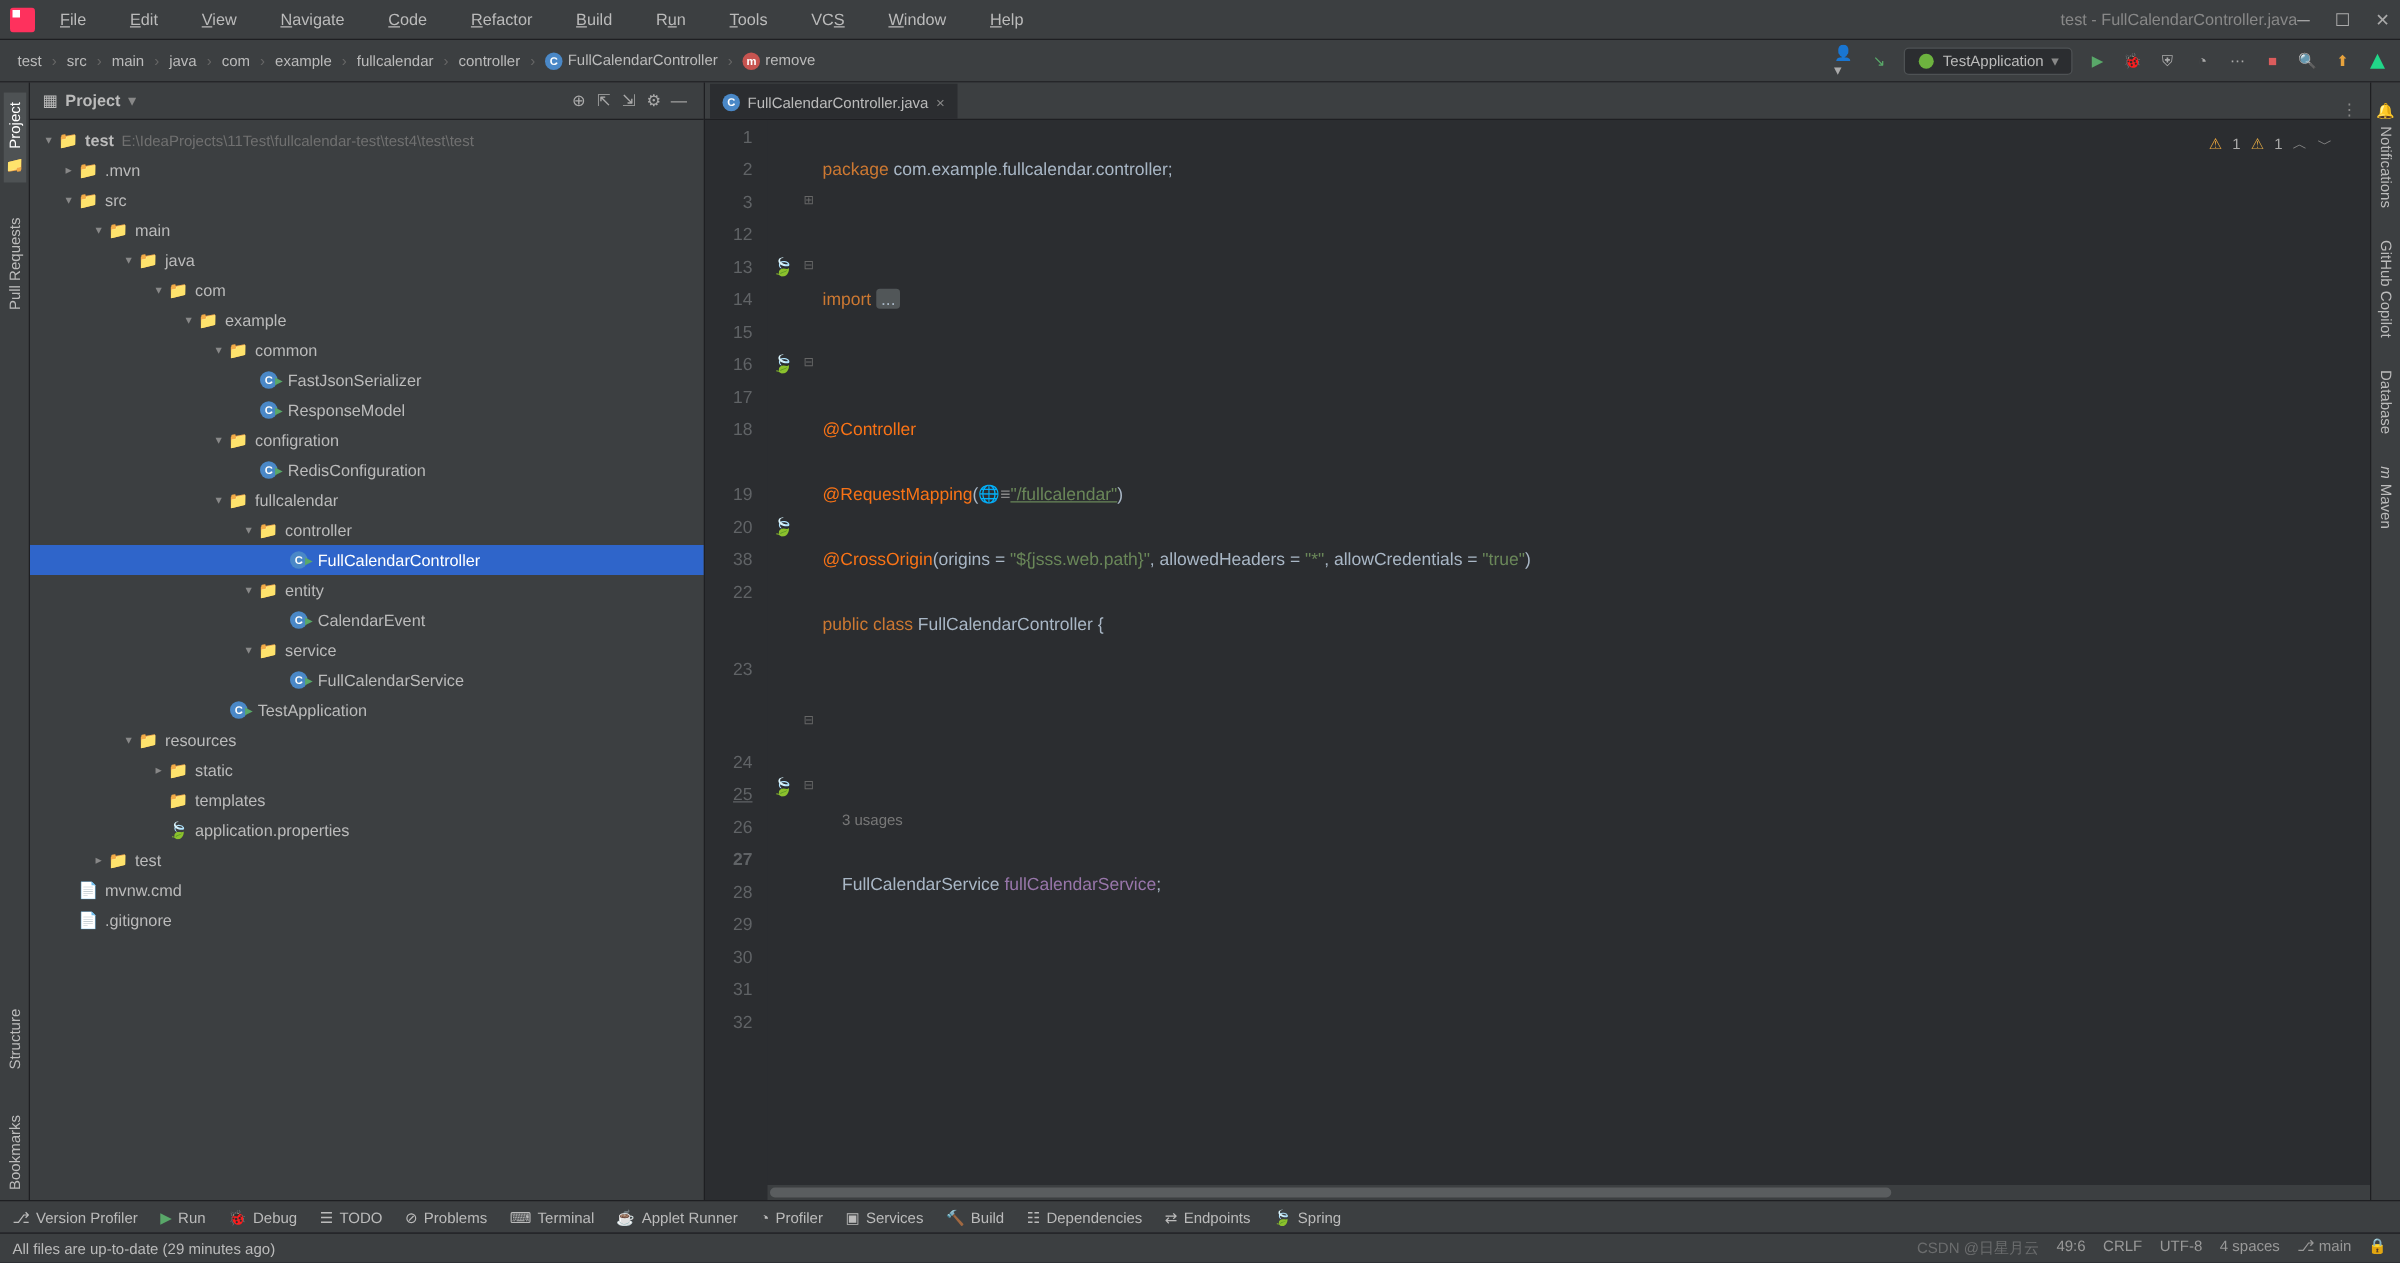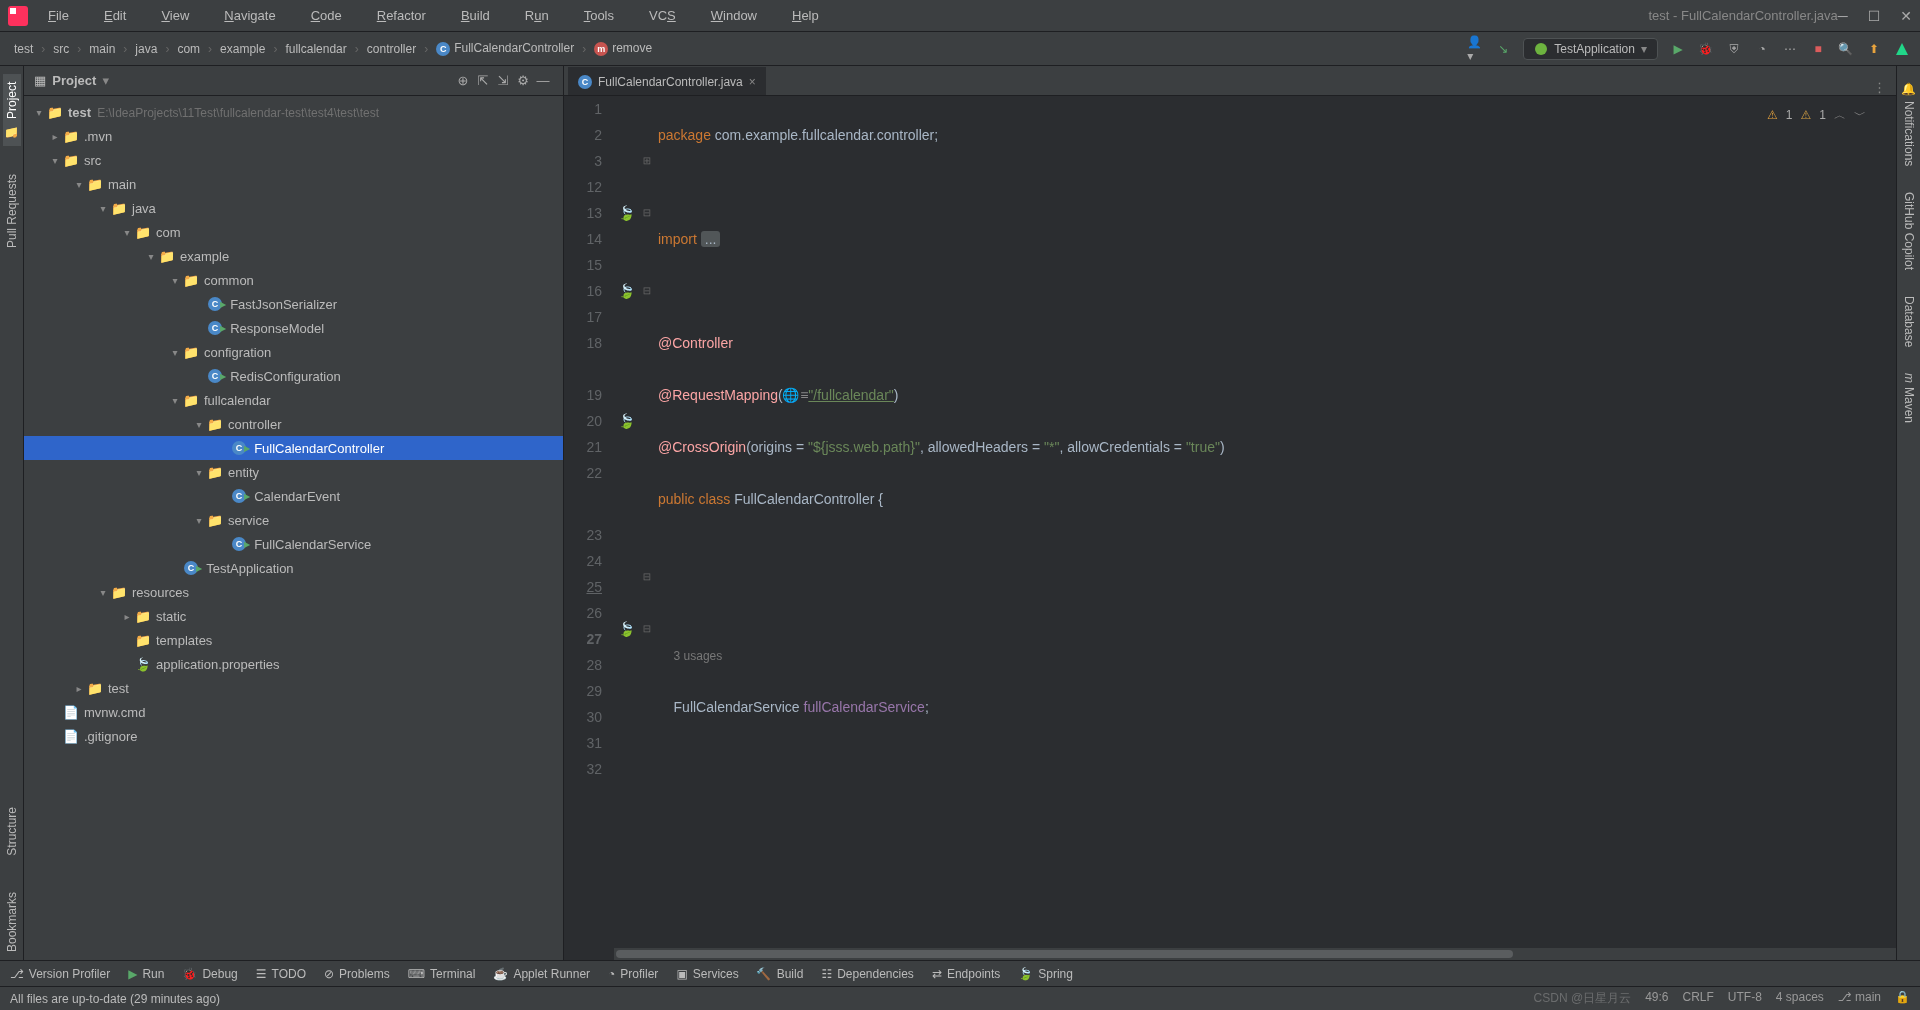"@Controller" .ann { color: #fca5a5 -> #f97316 }
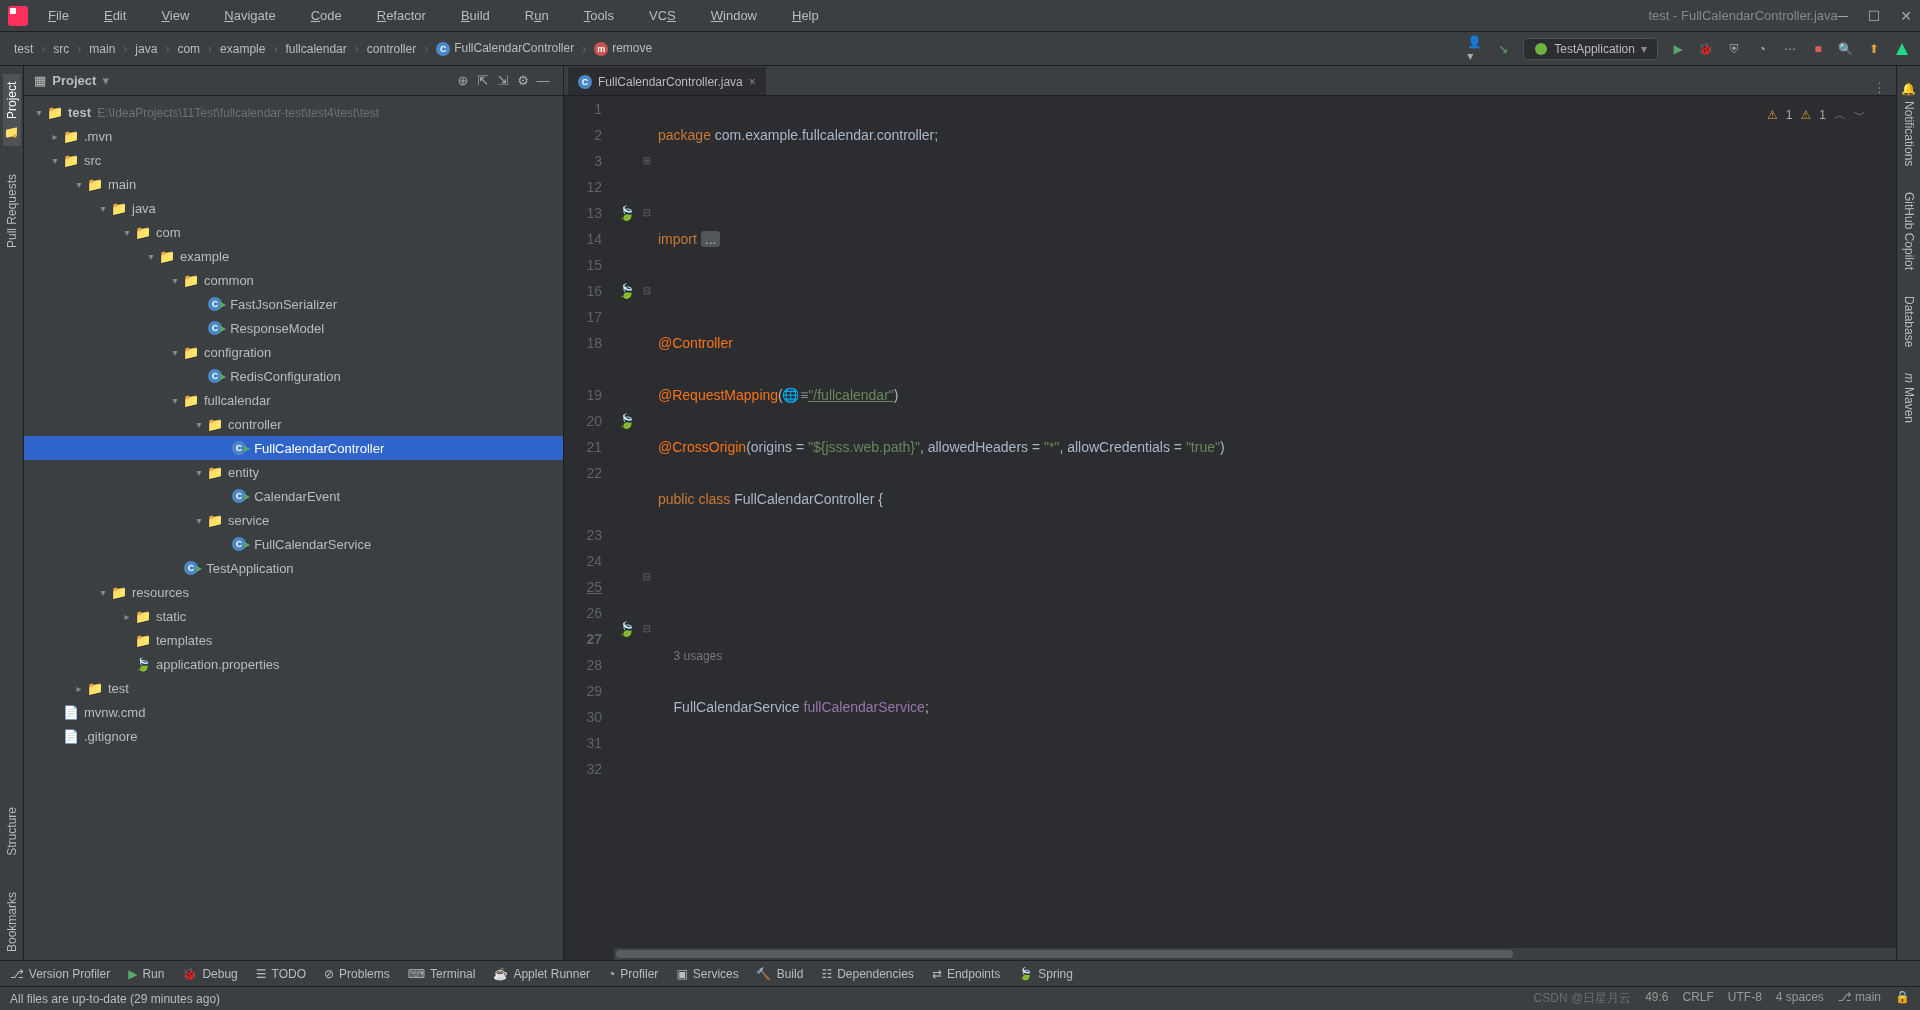"21" div { text: 21 -> 38 }
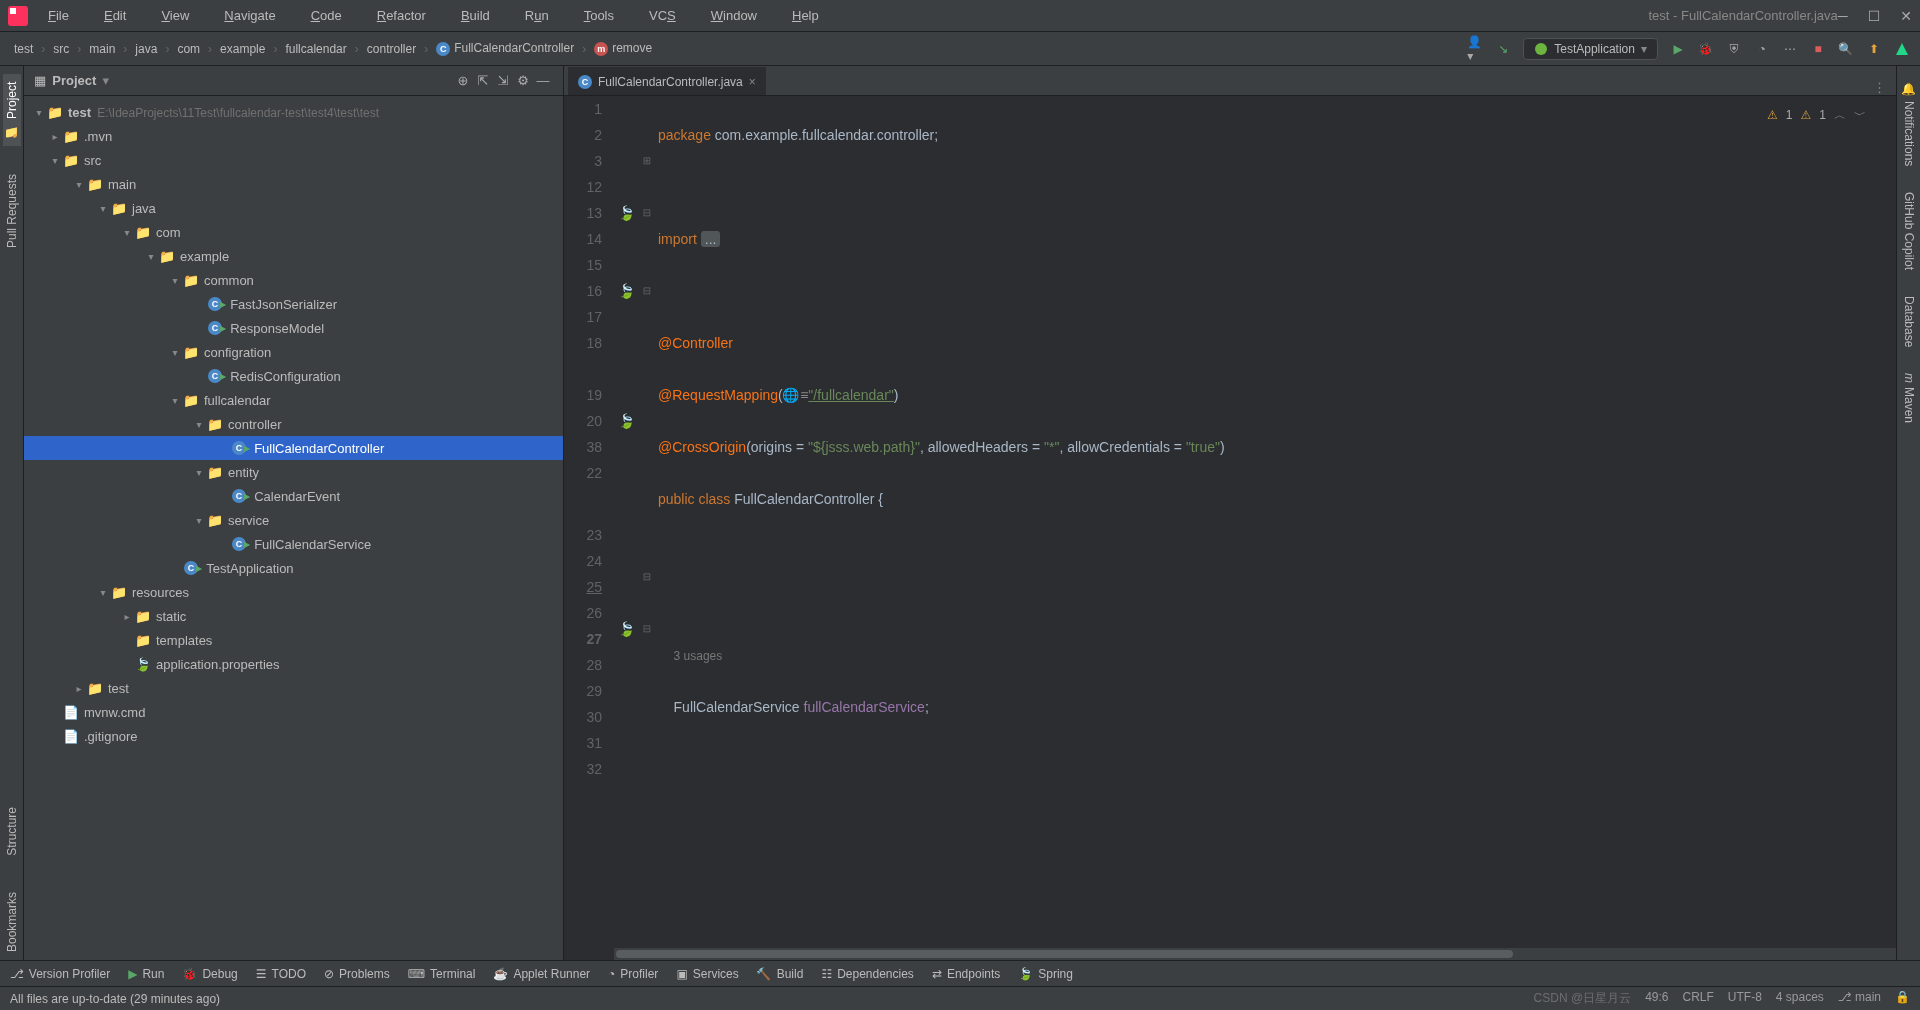"24" div { margin-top: none -> 48px }
